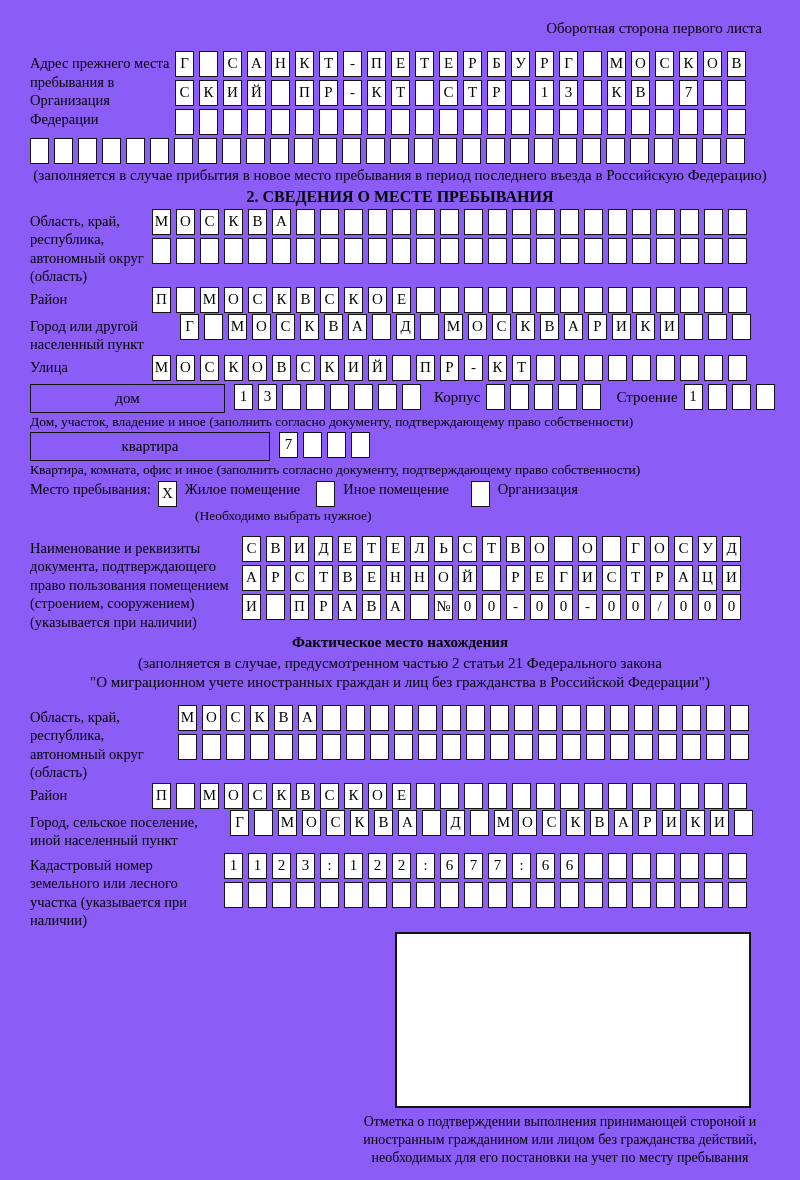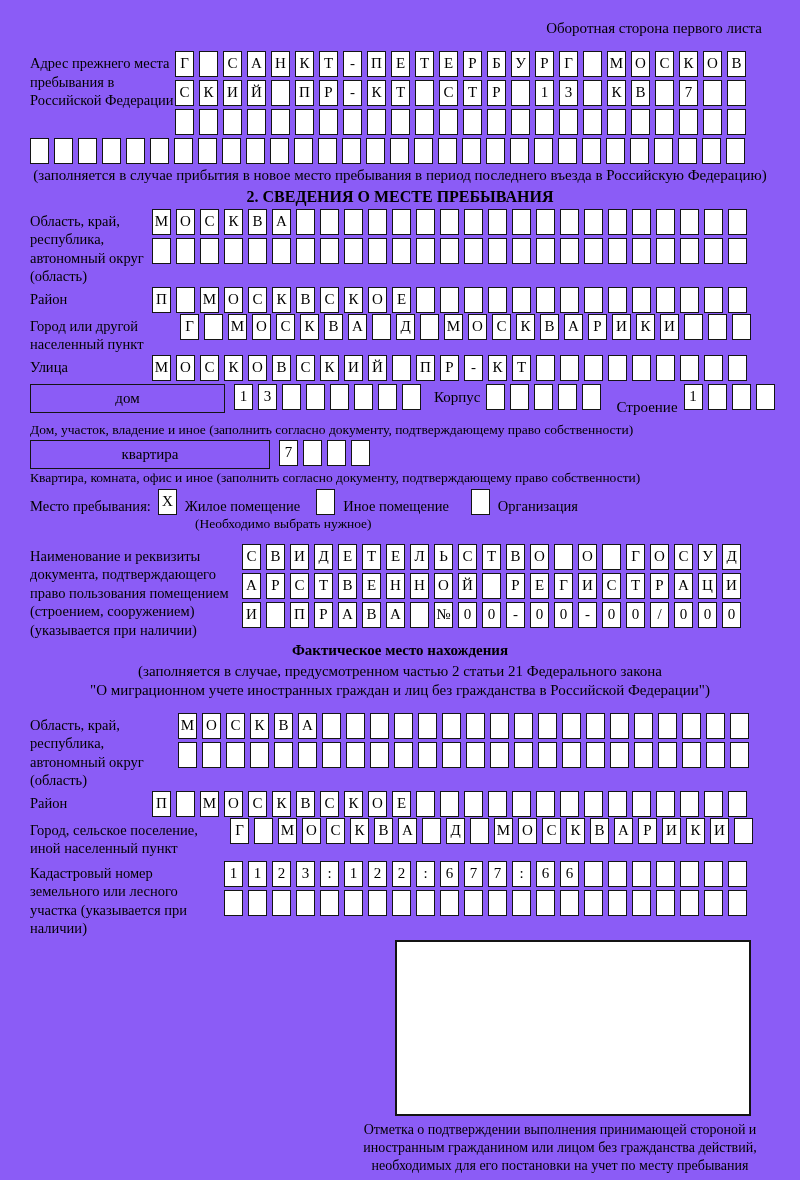"Адрес прежнего места пребывания в" div.flabel { text: Российской -> Организация }
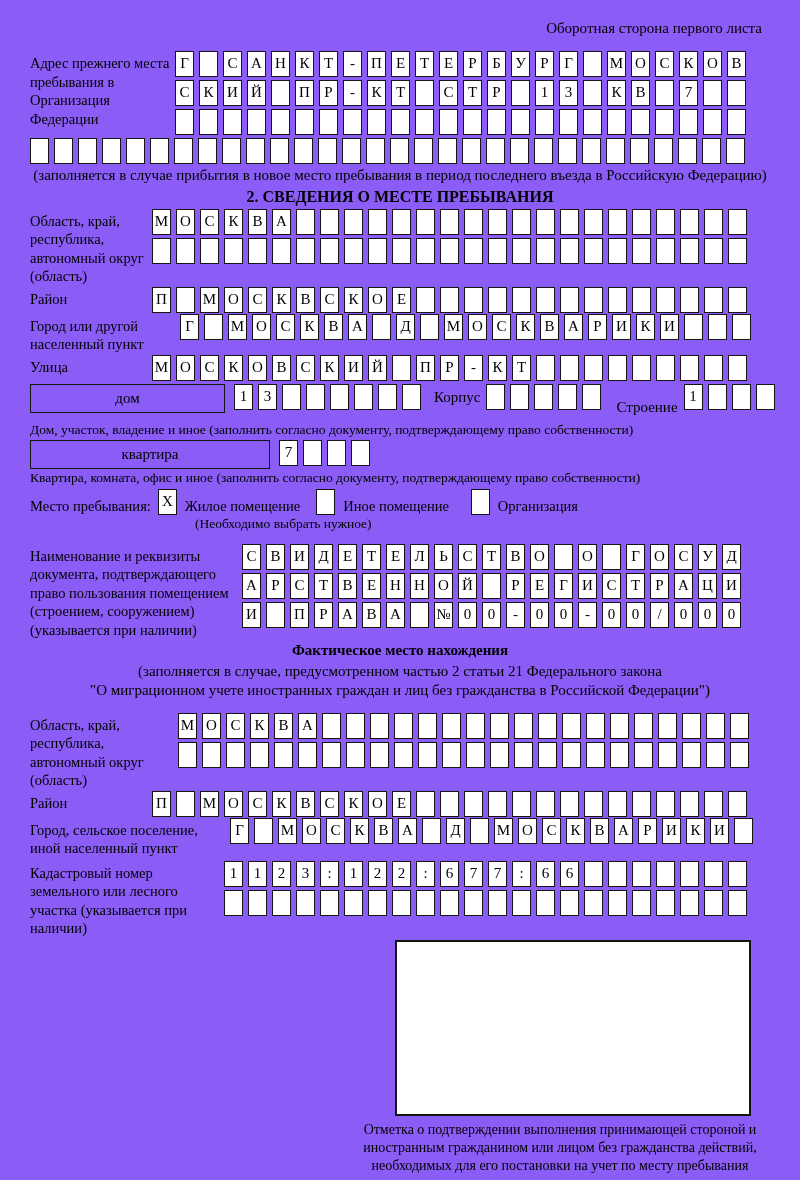"Строение" .il-stroenie { margin: 10px 6px 0 10px -> 0 6px 0 10px }
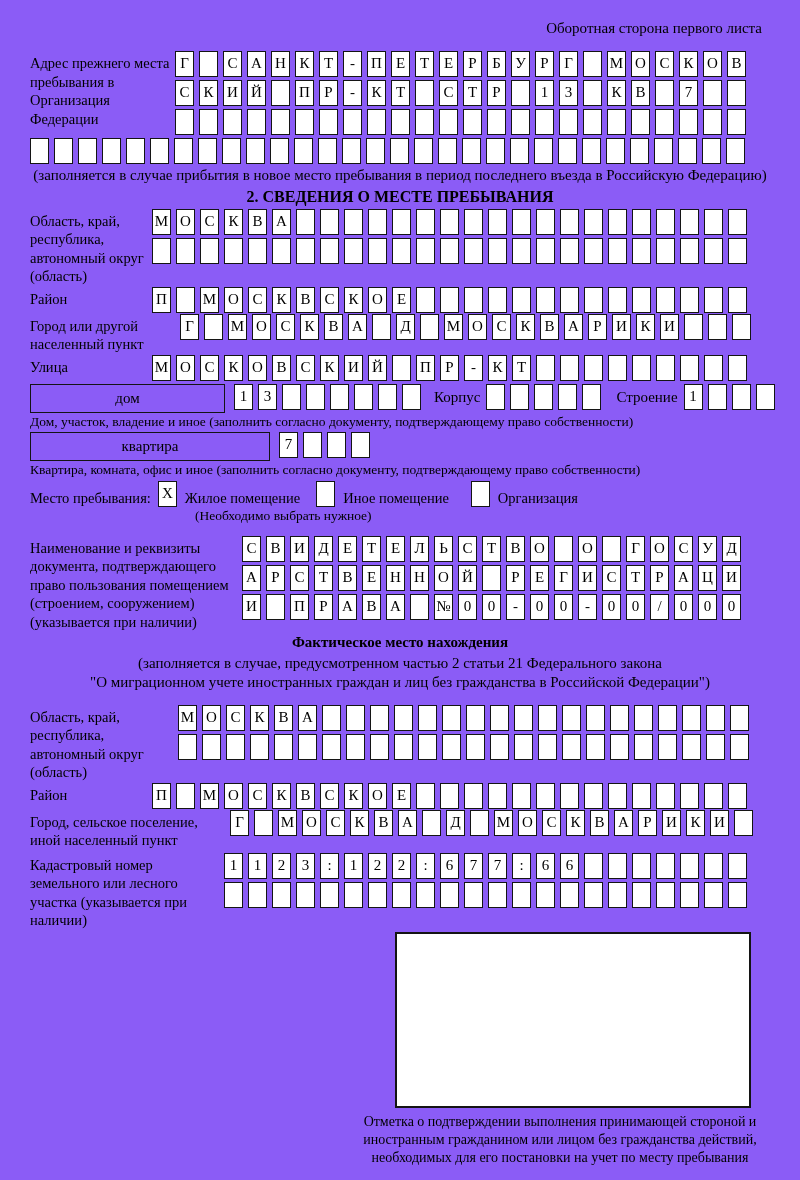"Место пребывания:" .stay-row { align-items: flex-end -> flex-start }
